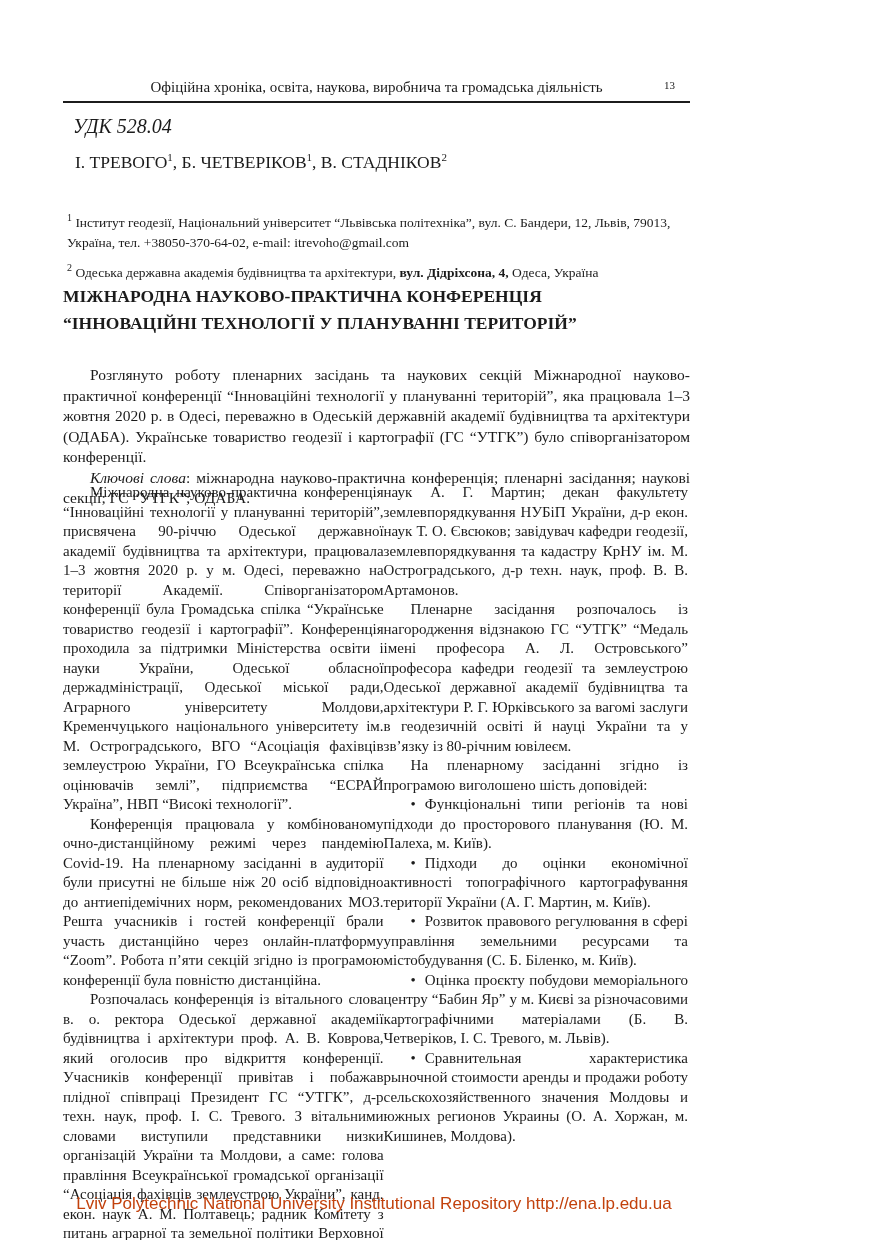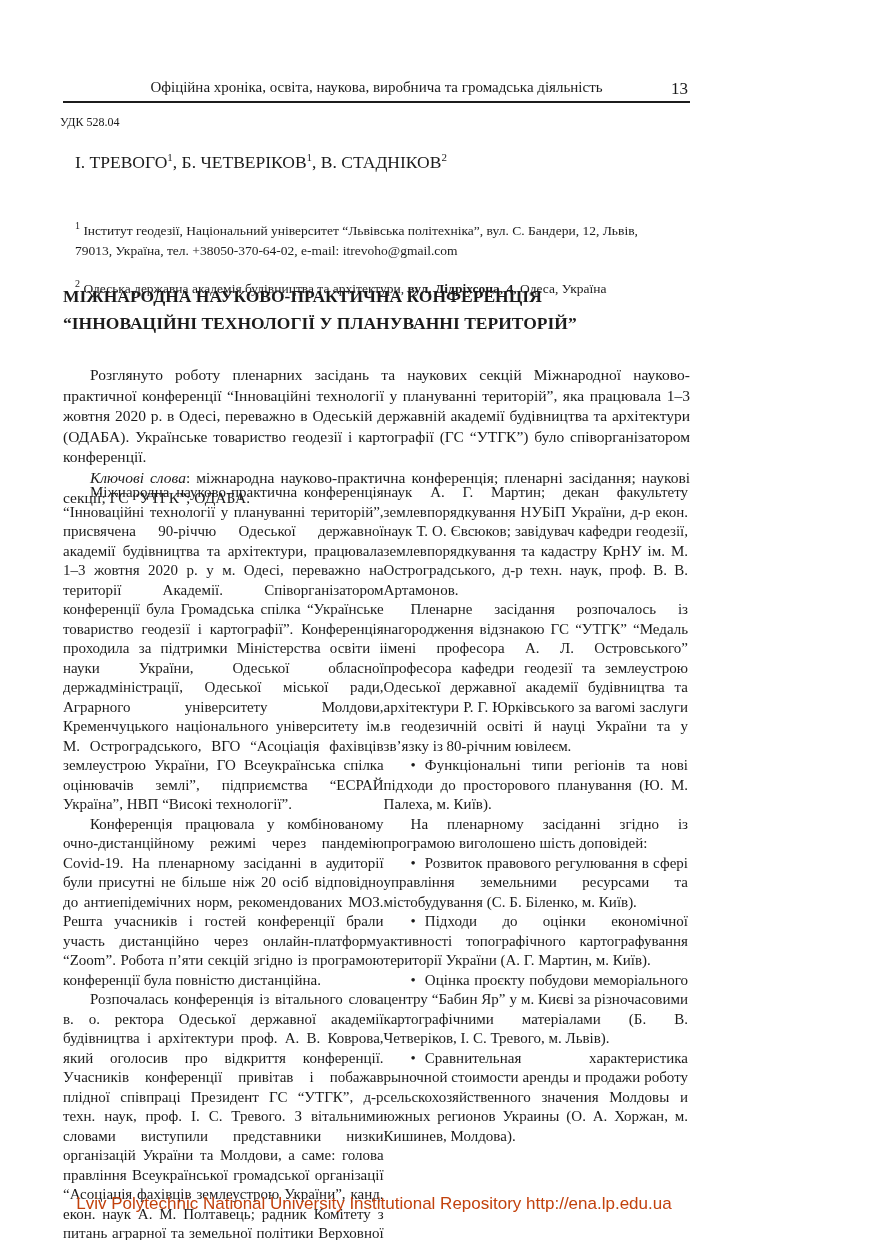"13" .rh-page { font-size: 17px -> 11px; right: 2px -> 15px }
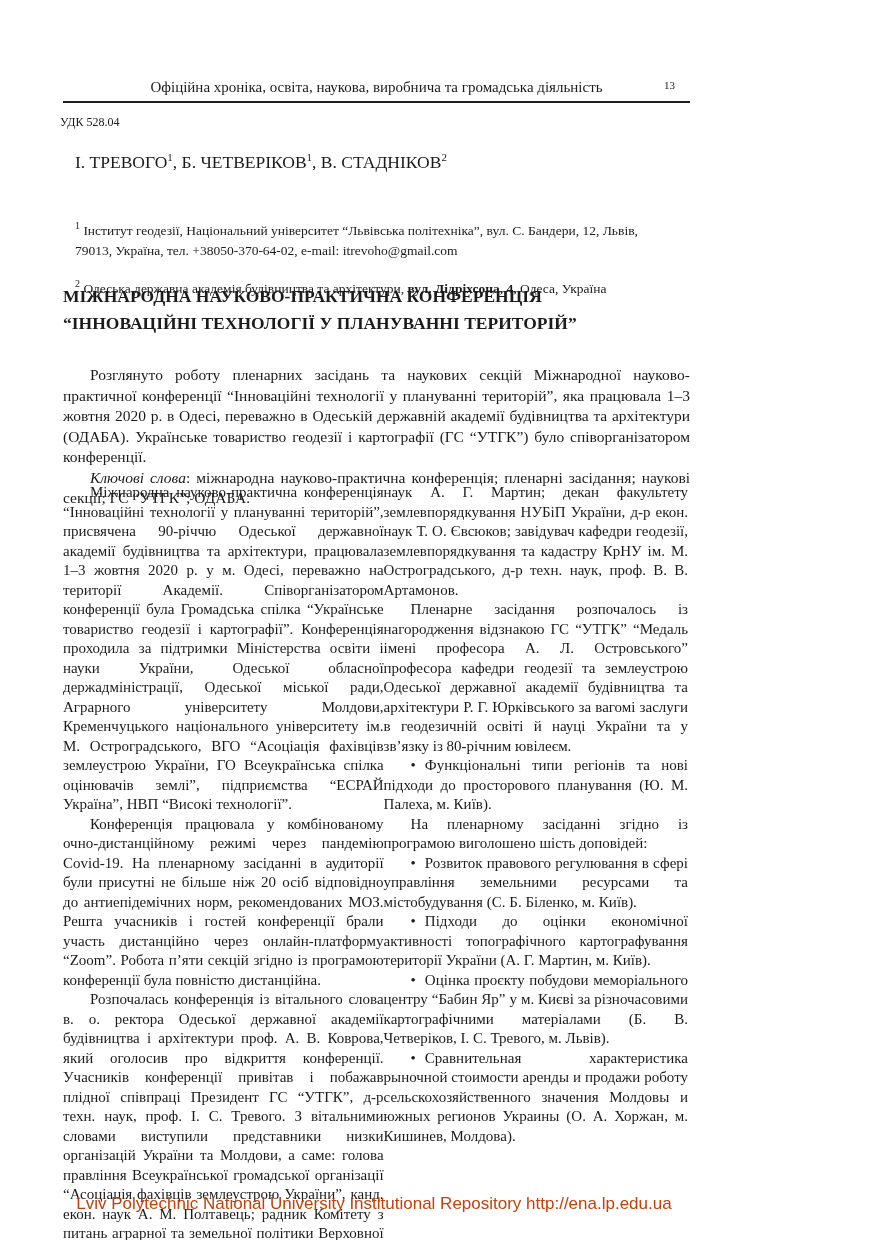"УДК 528.04" .udc { font-size: 12px -> 20px; font-style: none -> italic; left: 60px -> 73px }
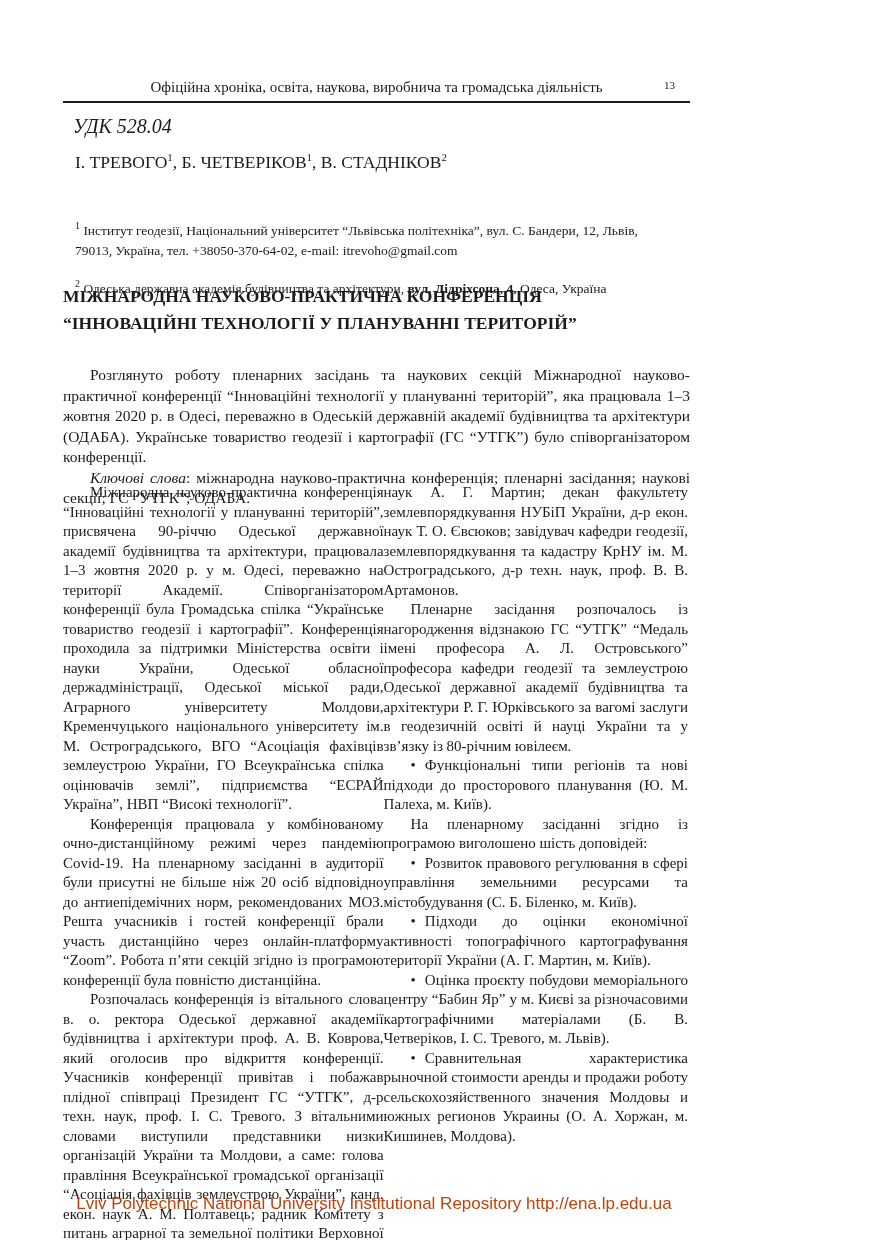"1 Інститут геодезії, Національний" .affiliations p { margin: 12px -> 4px }
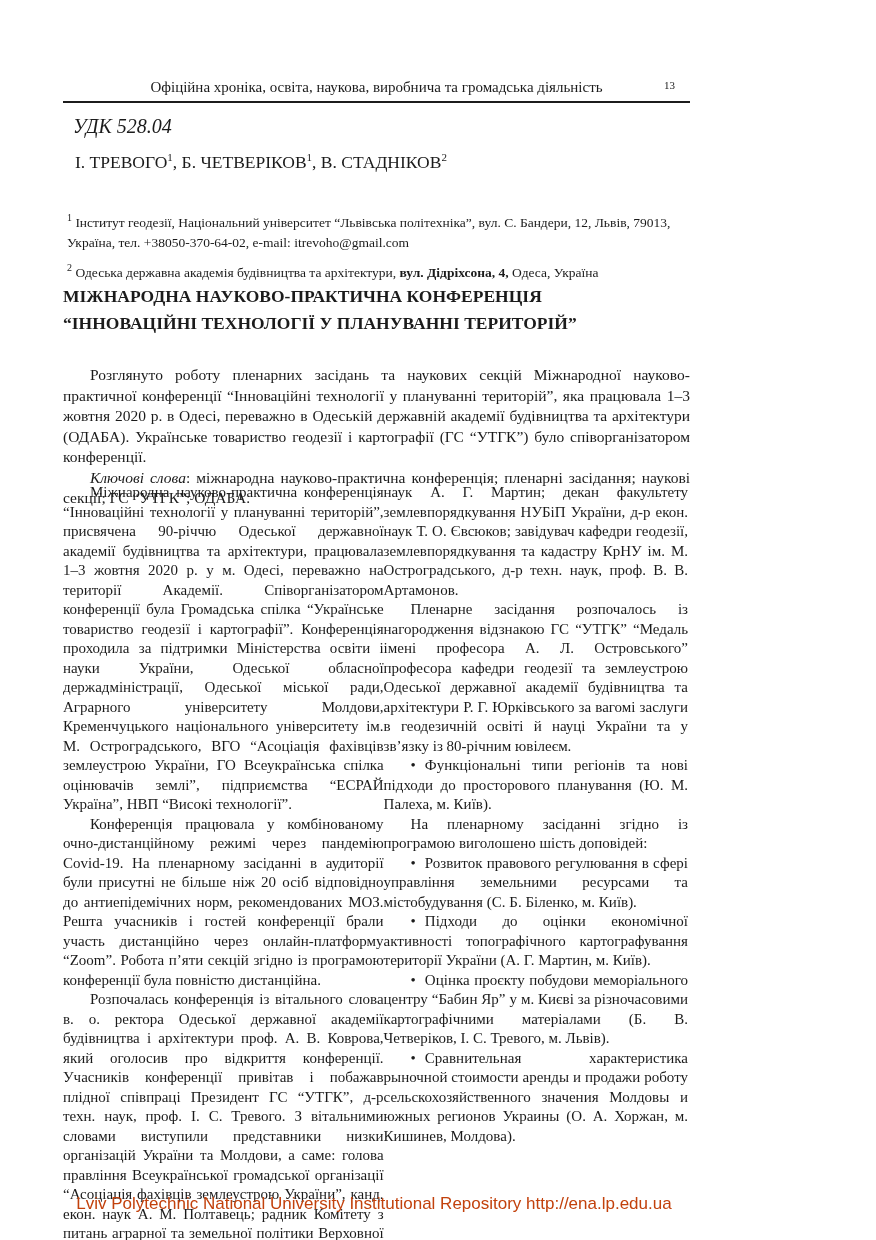"• Функціональні типи регіонів та" p.indent { order: before "На пленарному засіданні згідно із" -> after "На пленарному засіданні згідно із" }
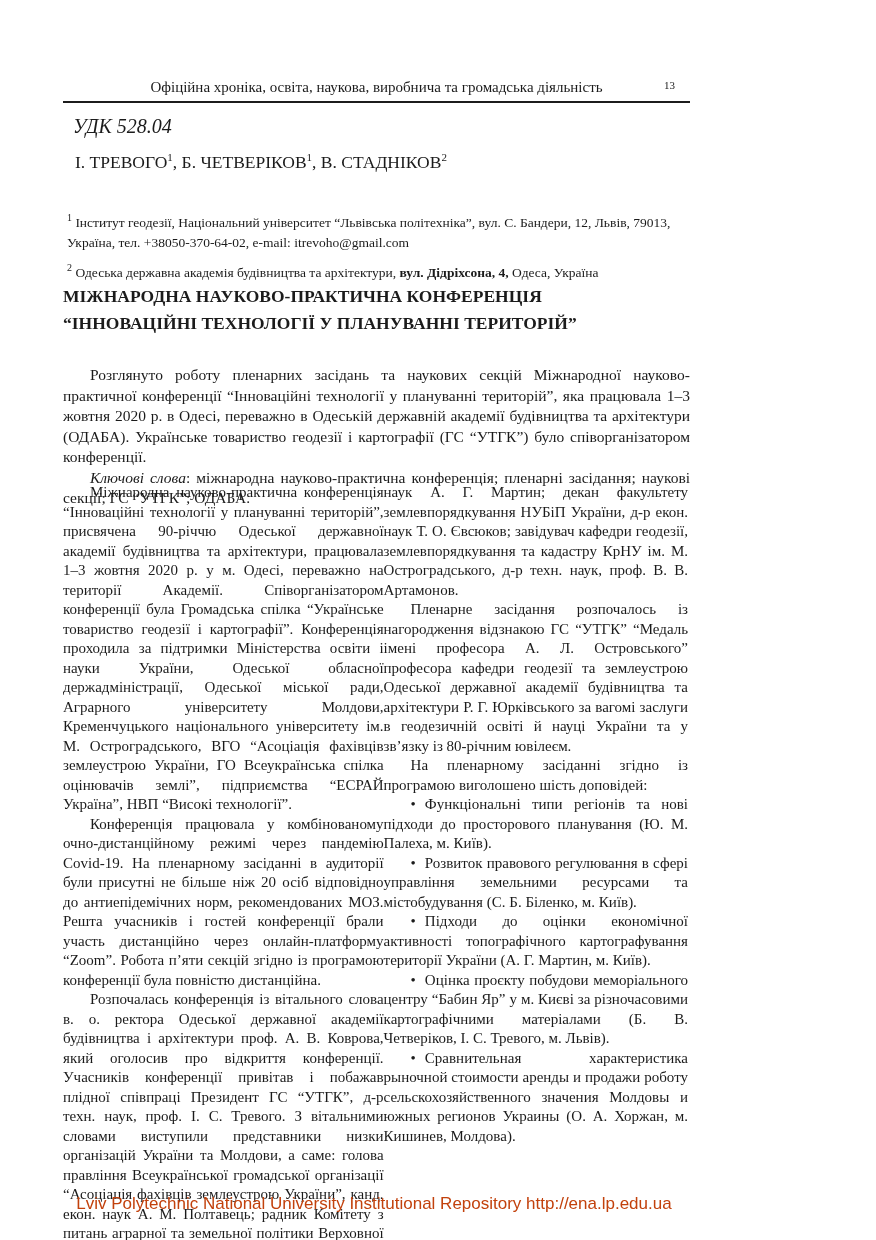"• Розвиток правового регулювання в" p.indent { order: before "• Підходи до оцінки економічної" -> after "• Підходи до оцінки економічної" }
